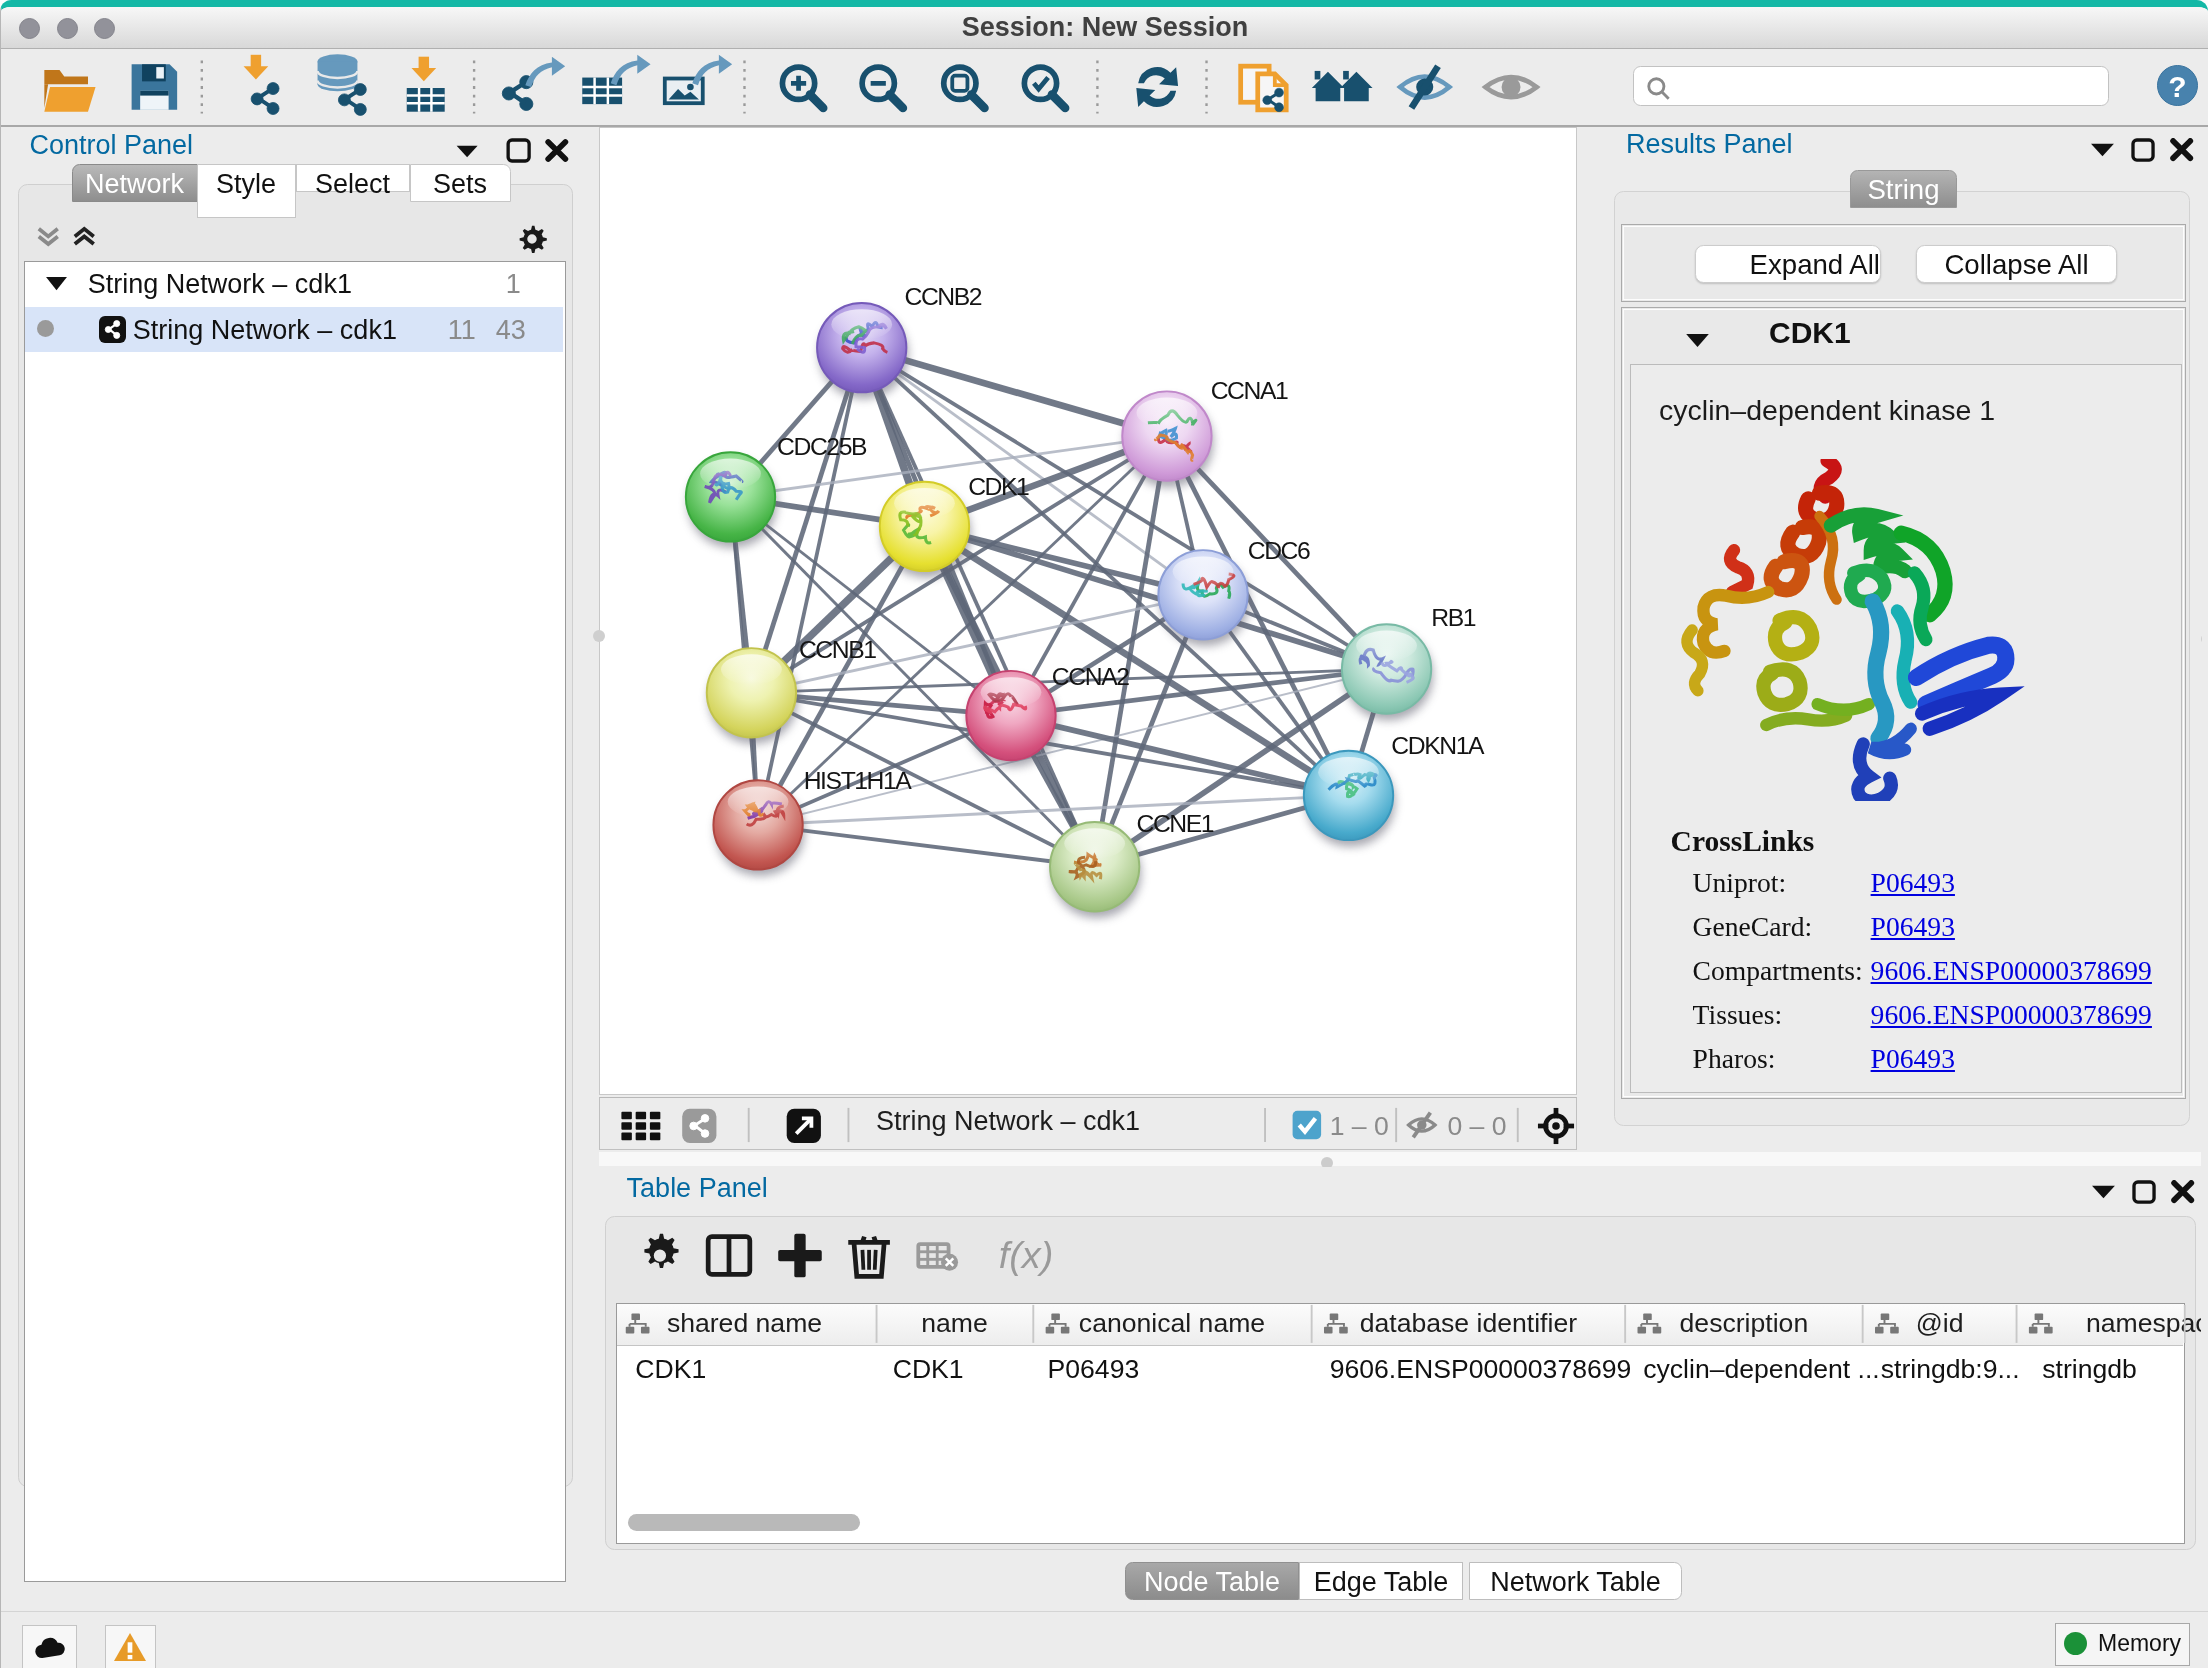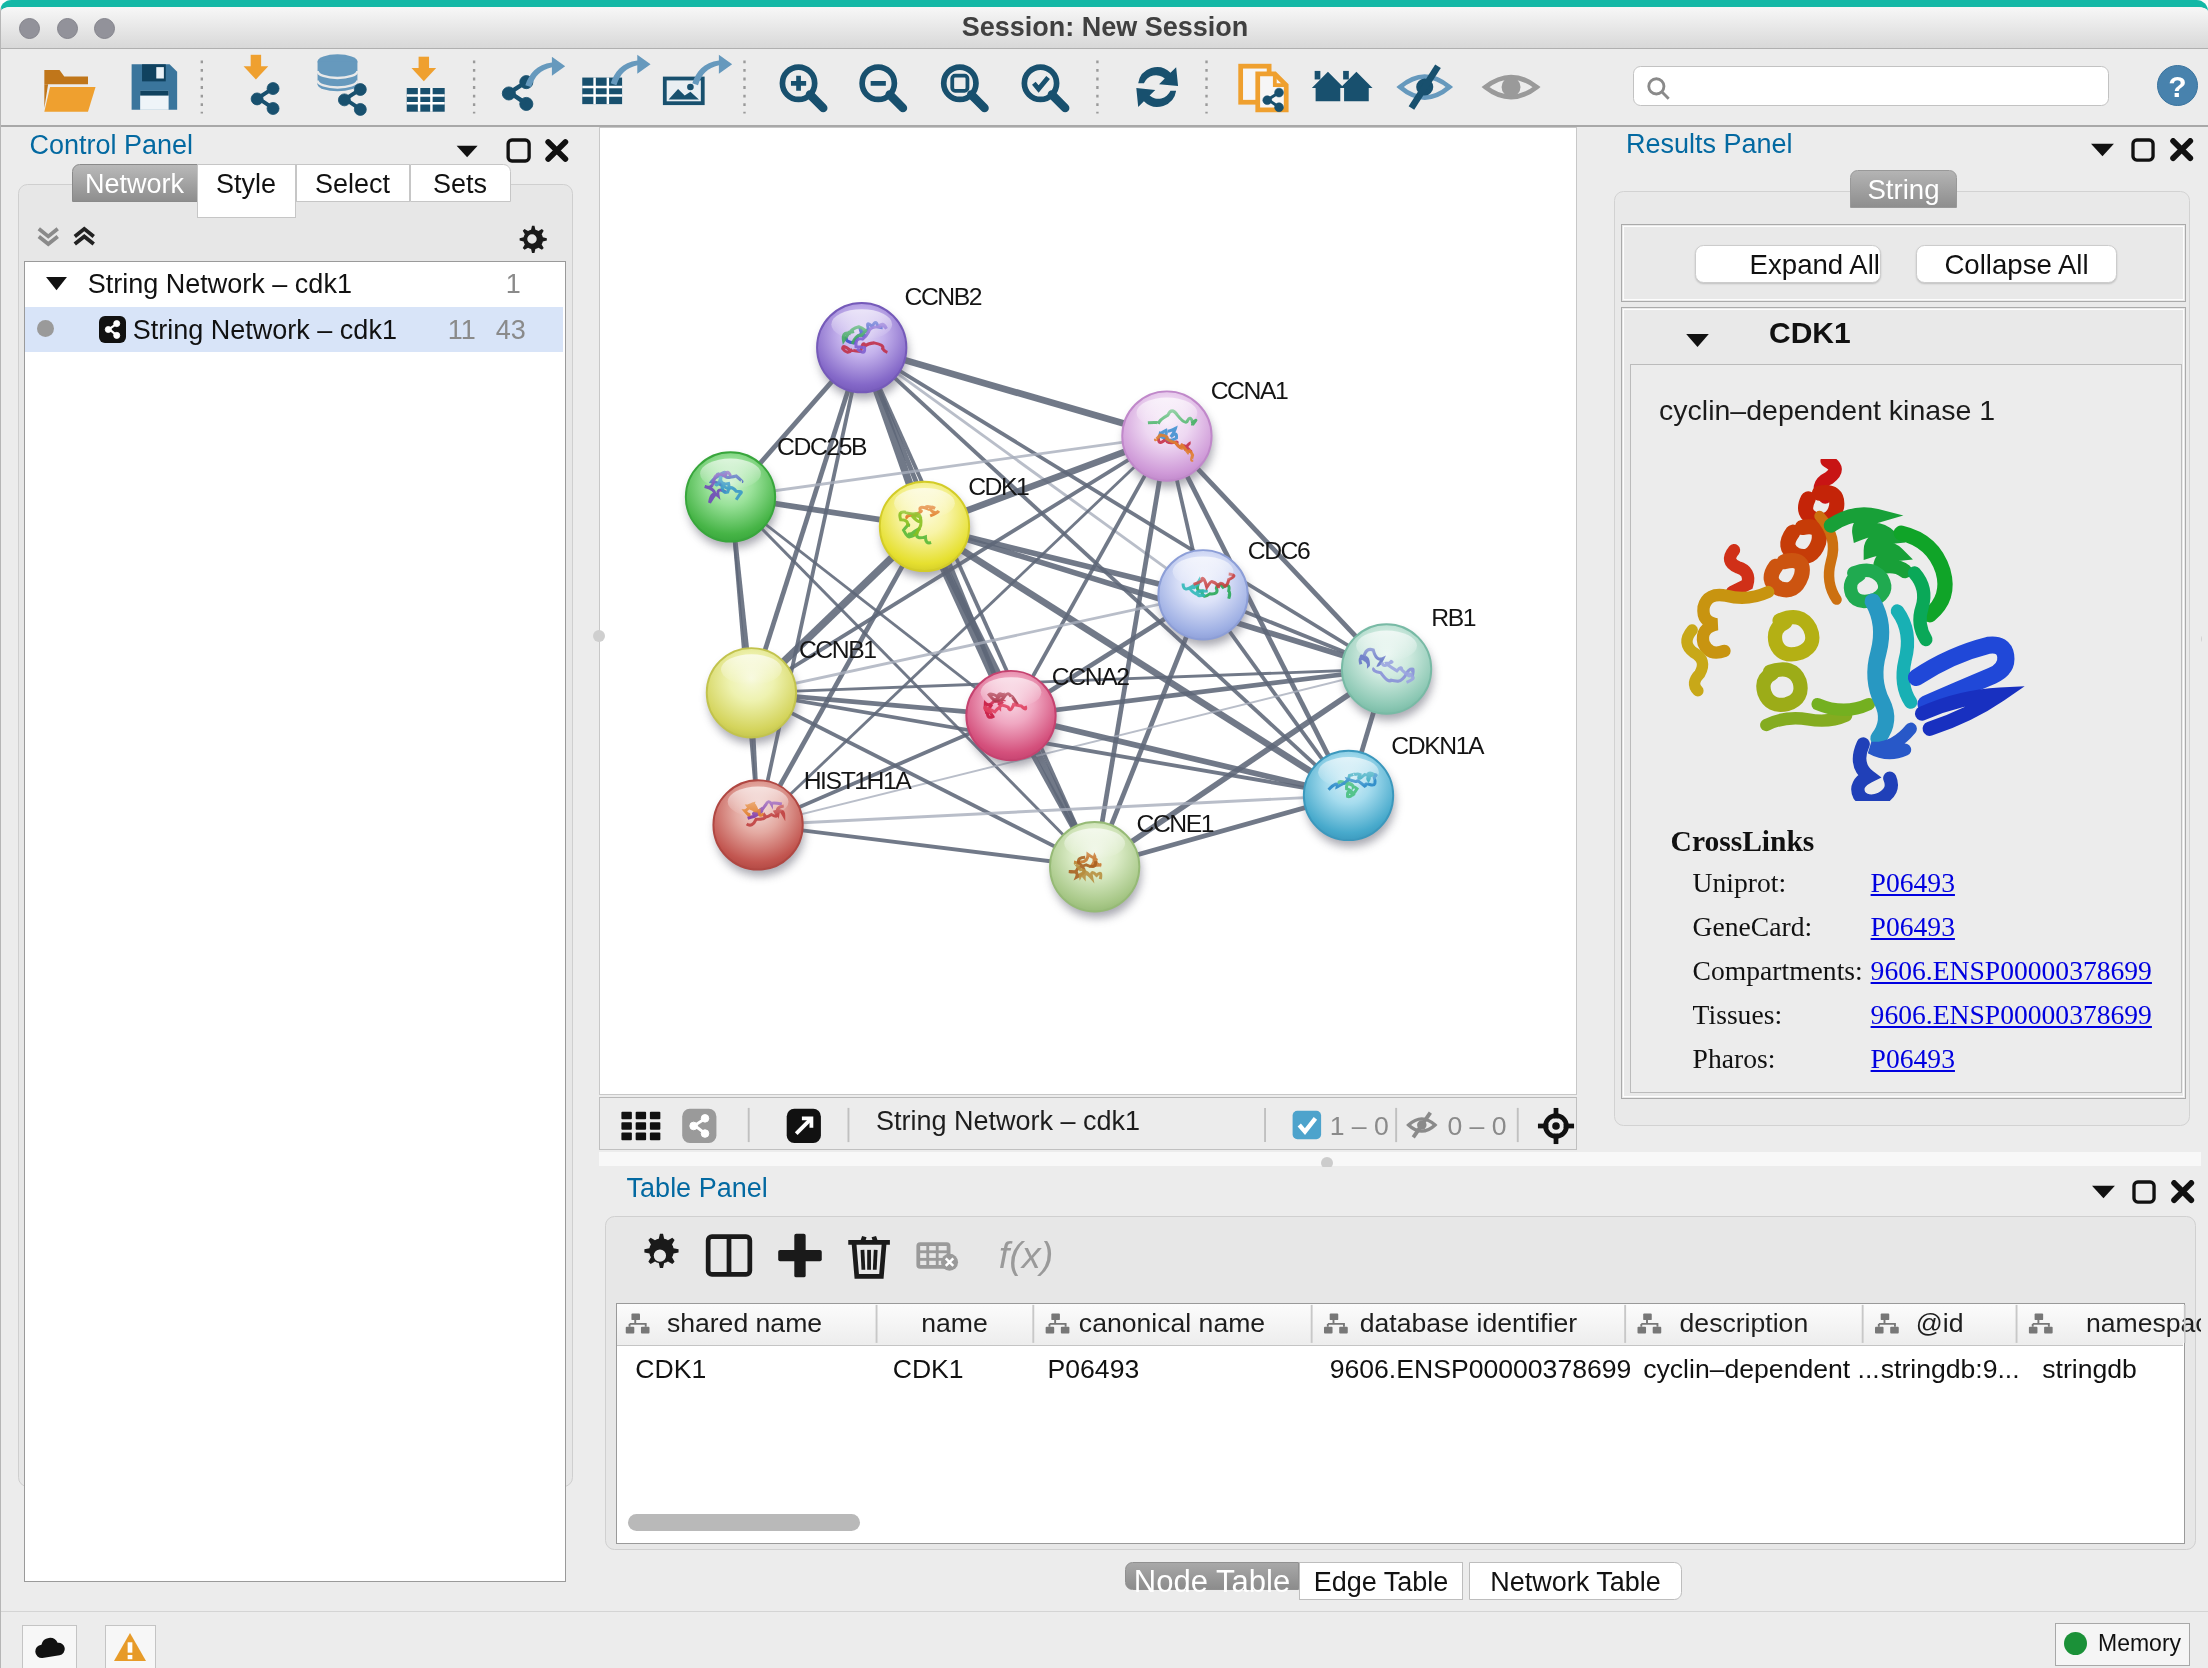"Select" div.abs { height: 38px -> 28px }
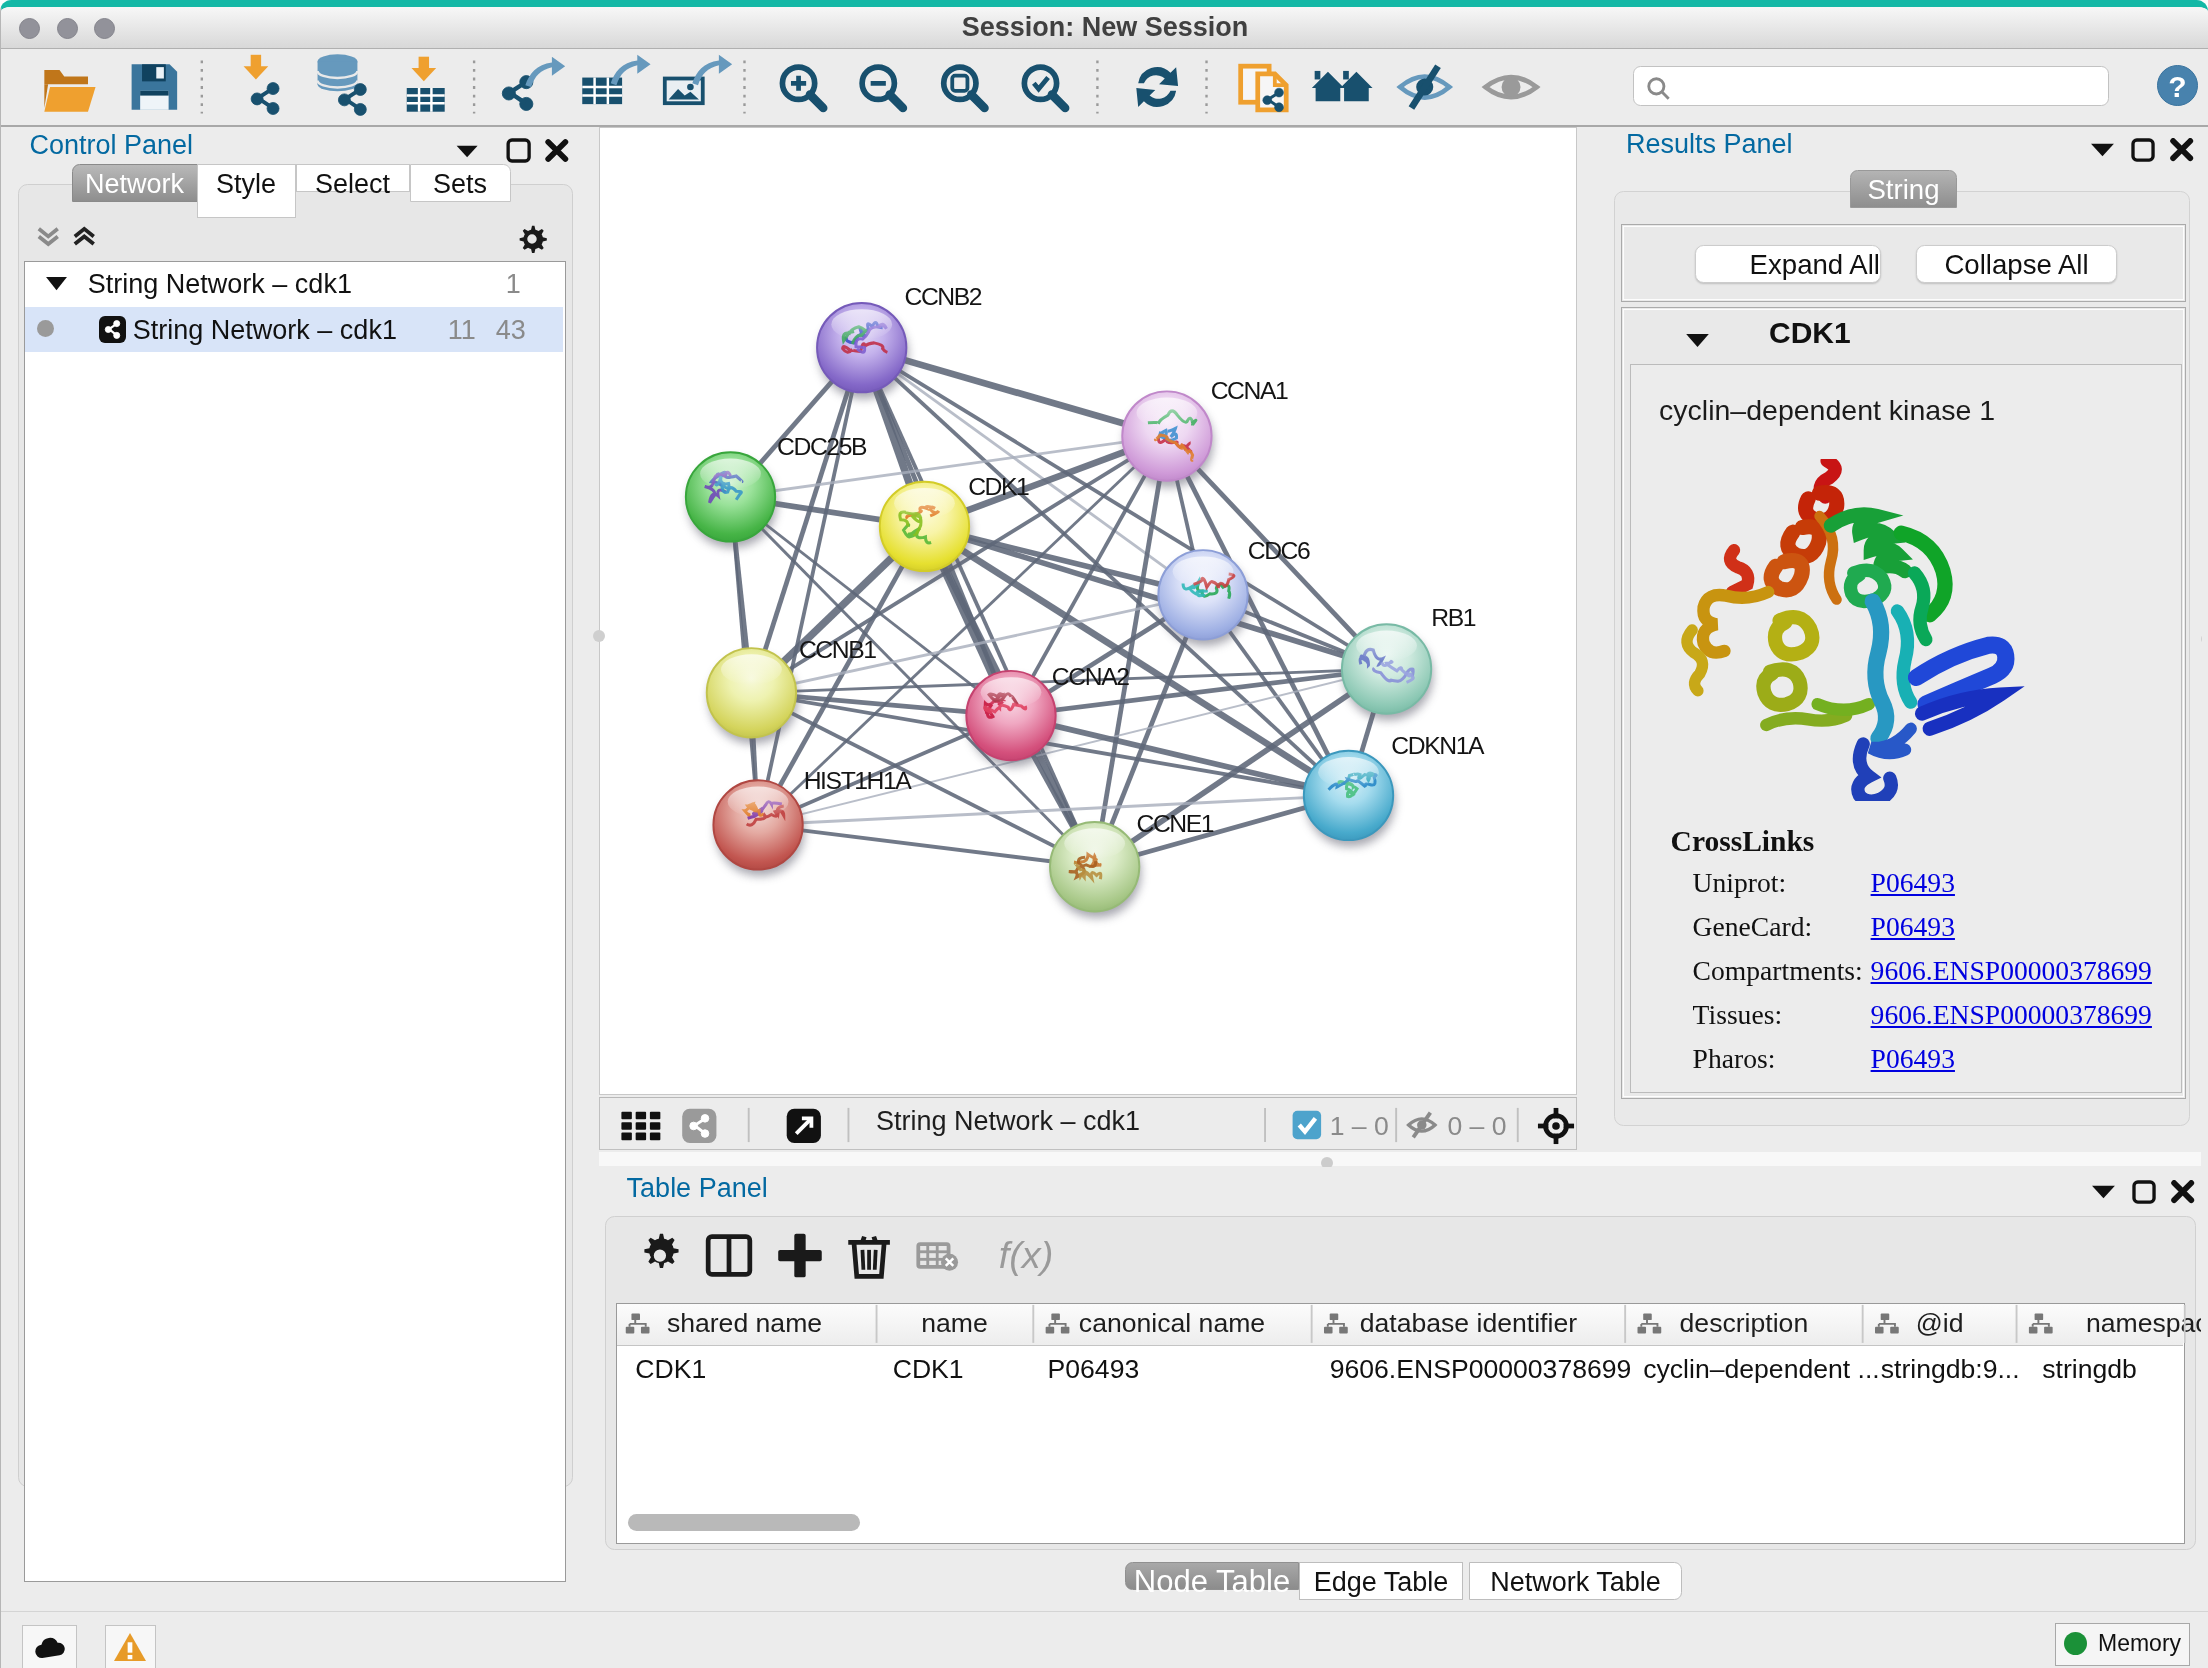"Node Table" div.abs { font-size: 31px -> 27px; height: 28px -> 38px }
